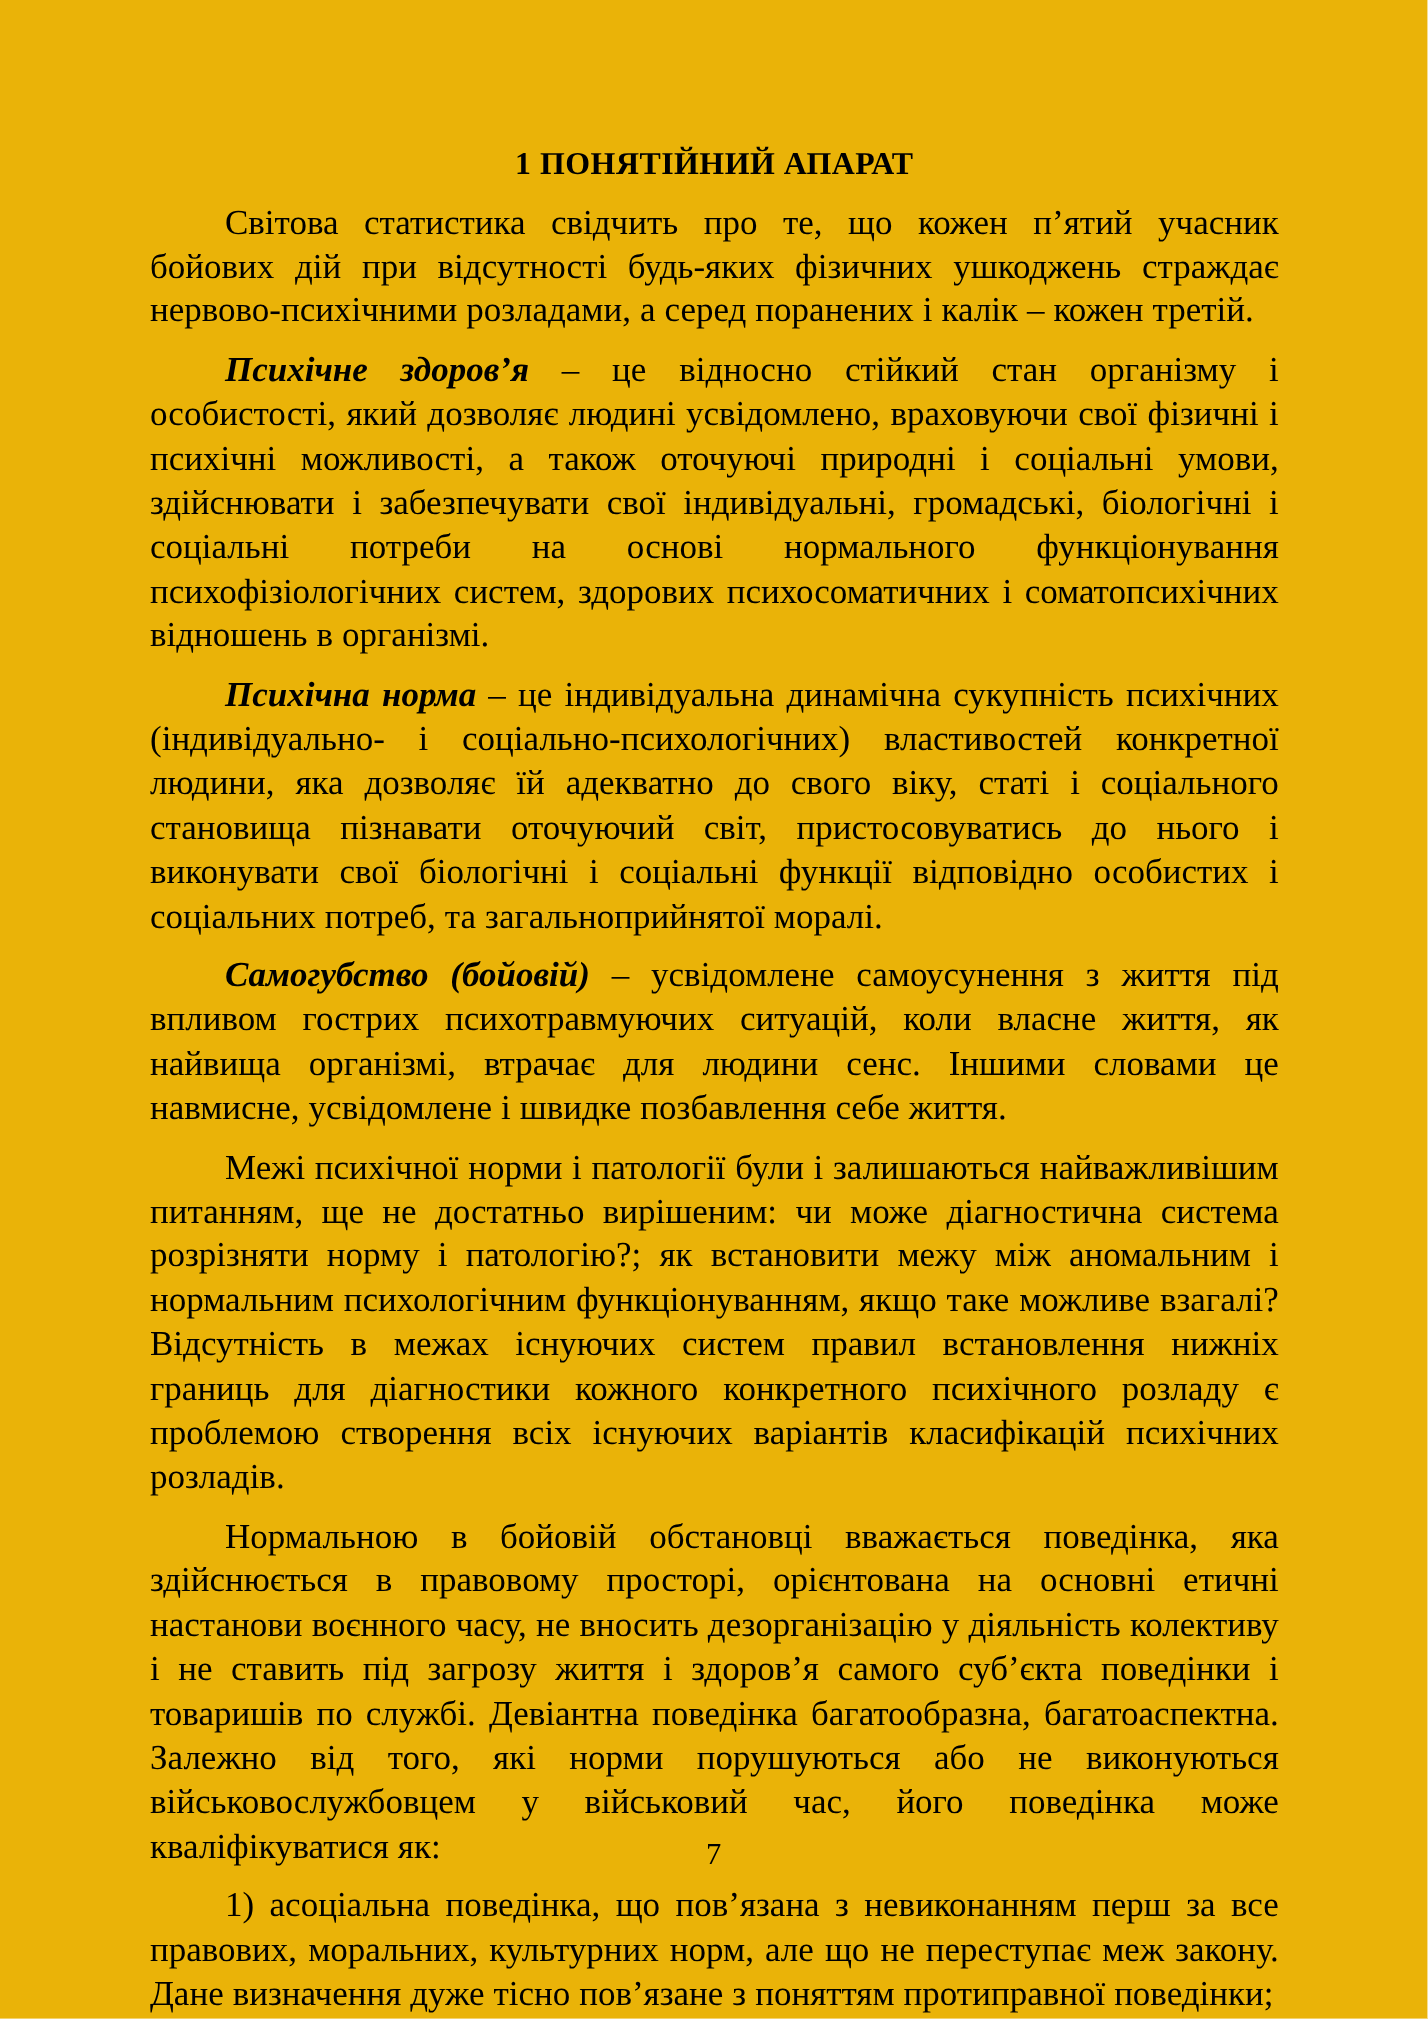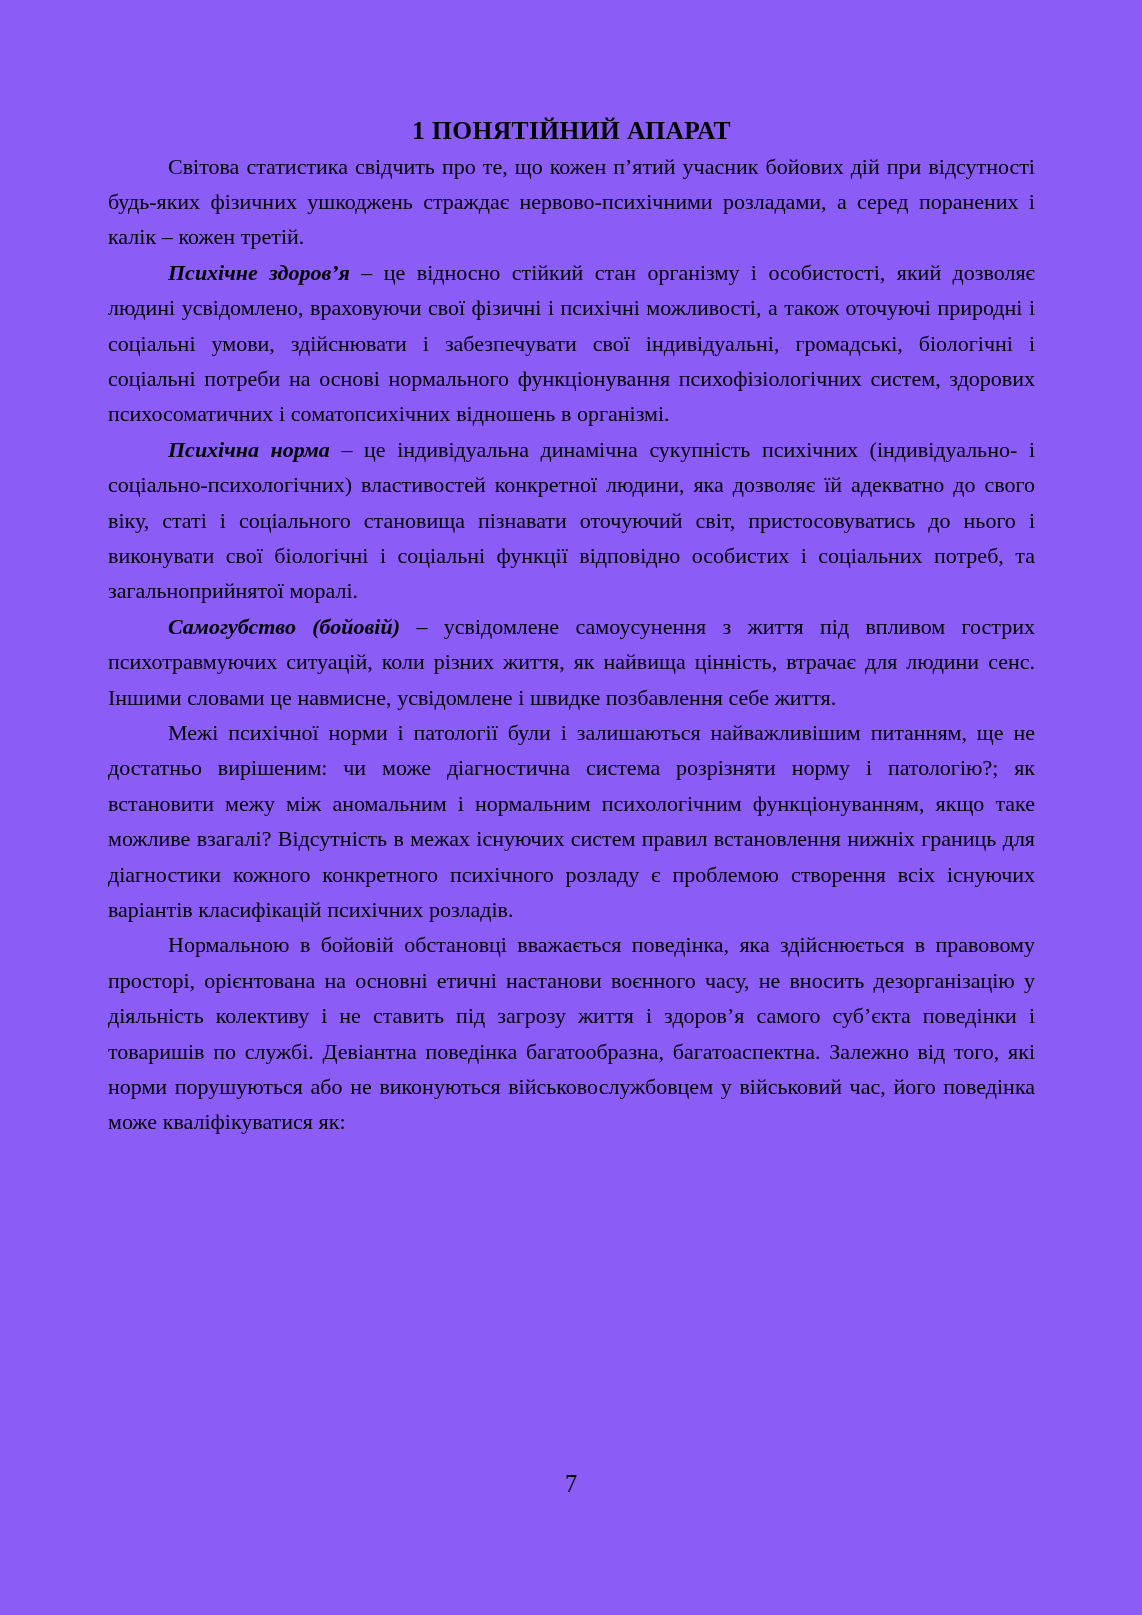"1 ПОНЯТІЙНИЙ АПАРАТ" .page { background: #8b5cf6 -> #eab308 }
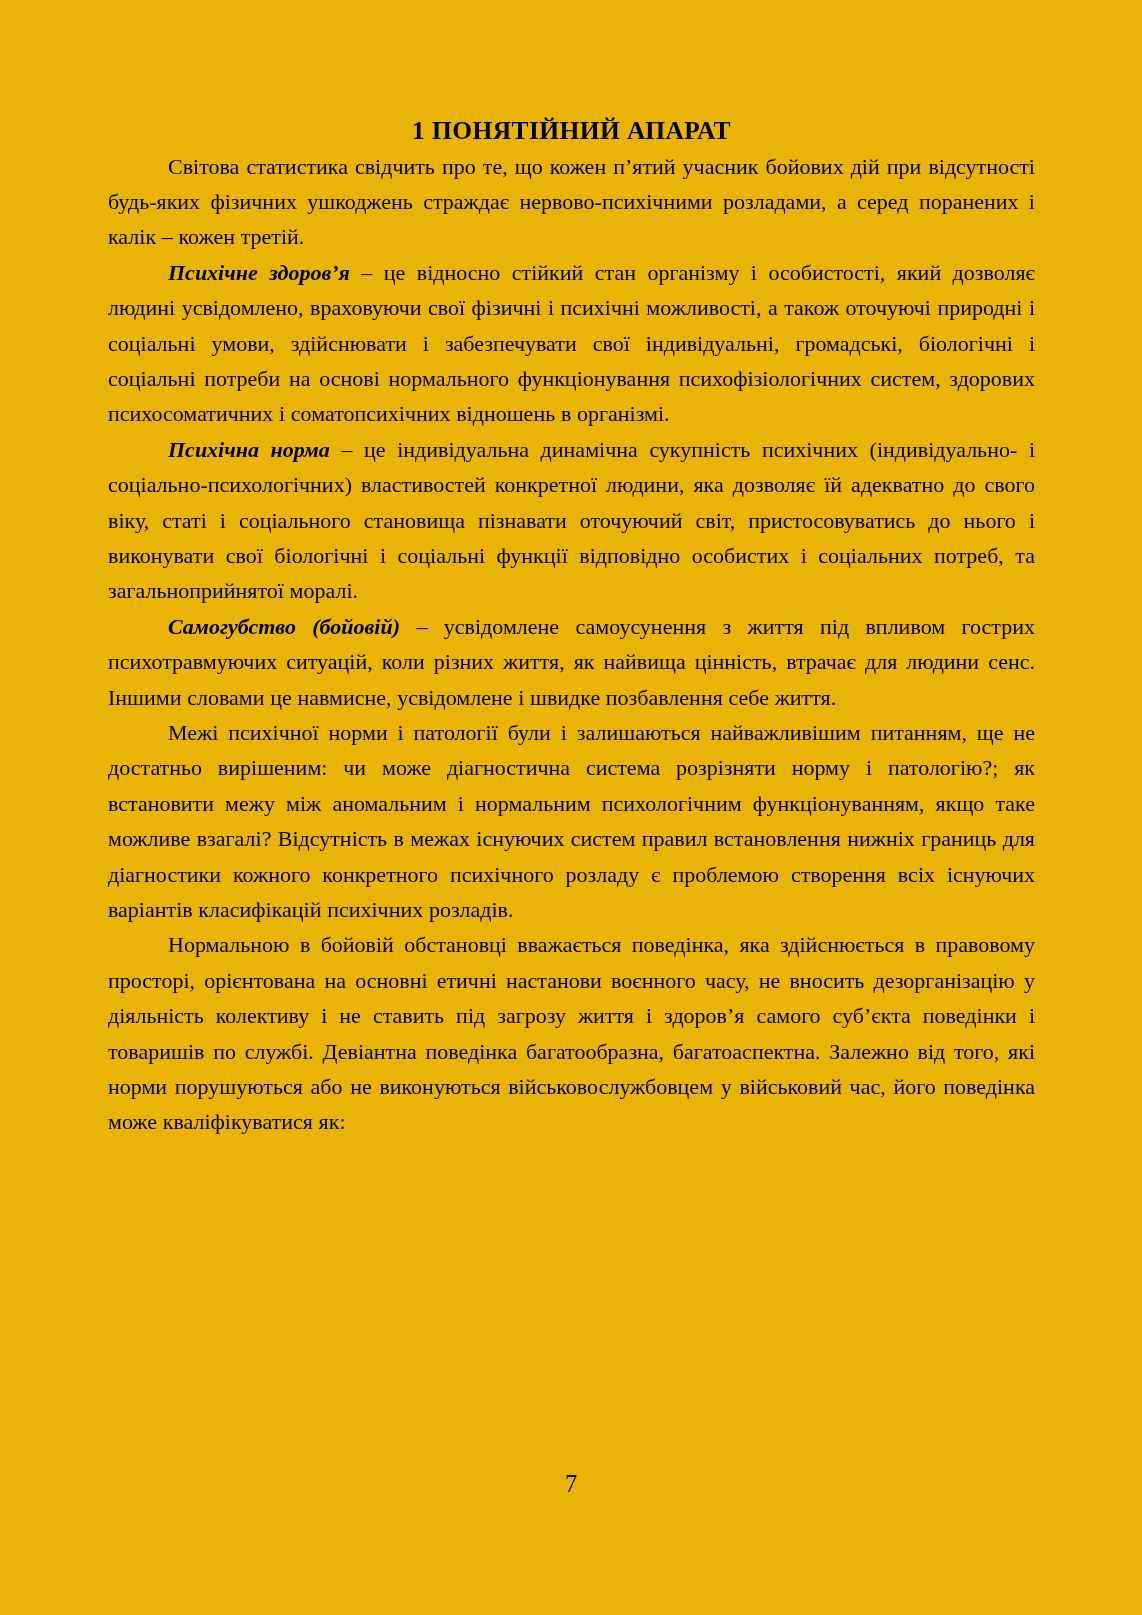"Світова статистика свідчить про те," .para { font-size: 22px -> 28px; margin: 0 -> 12px }
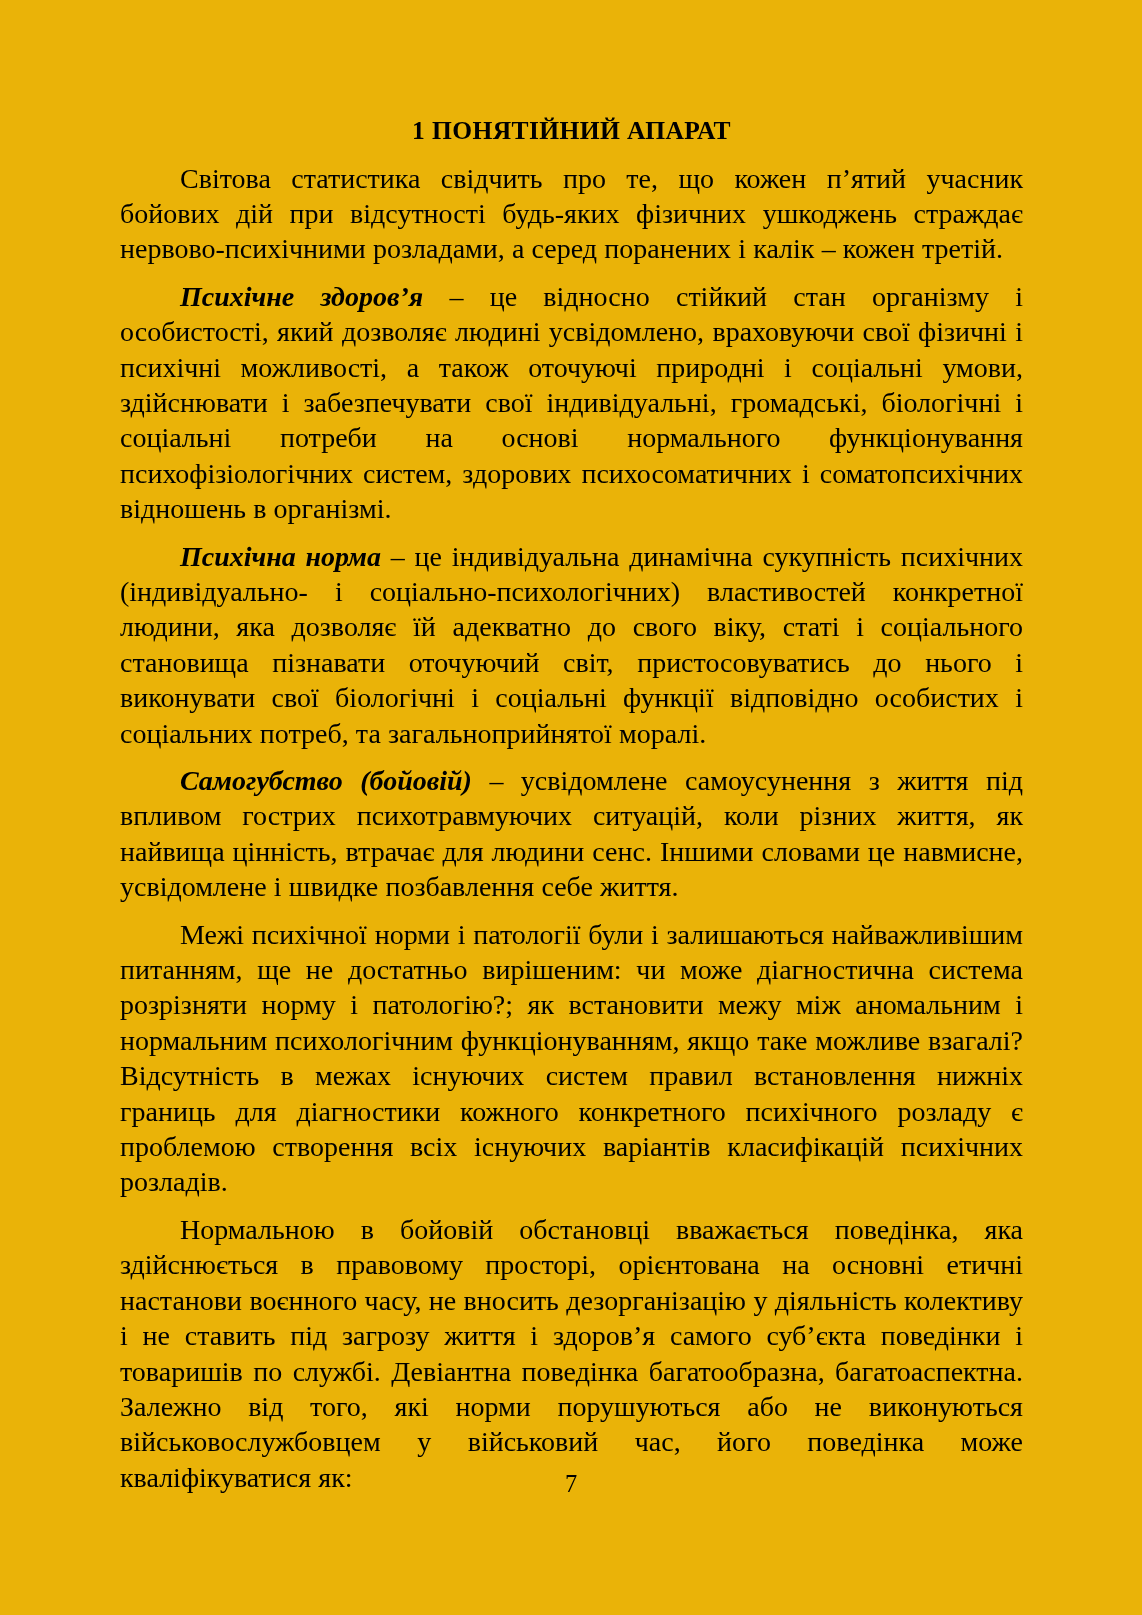"– усвідомлене самоусунення з життя" span { text: різних життя, як найвища цінність -> власне життя, як найвища організмі }
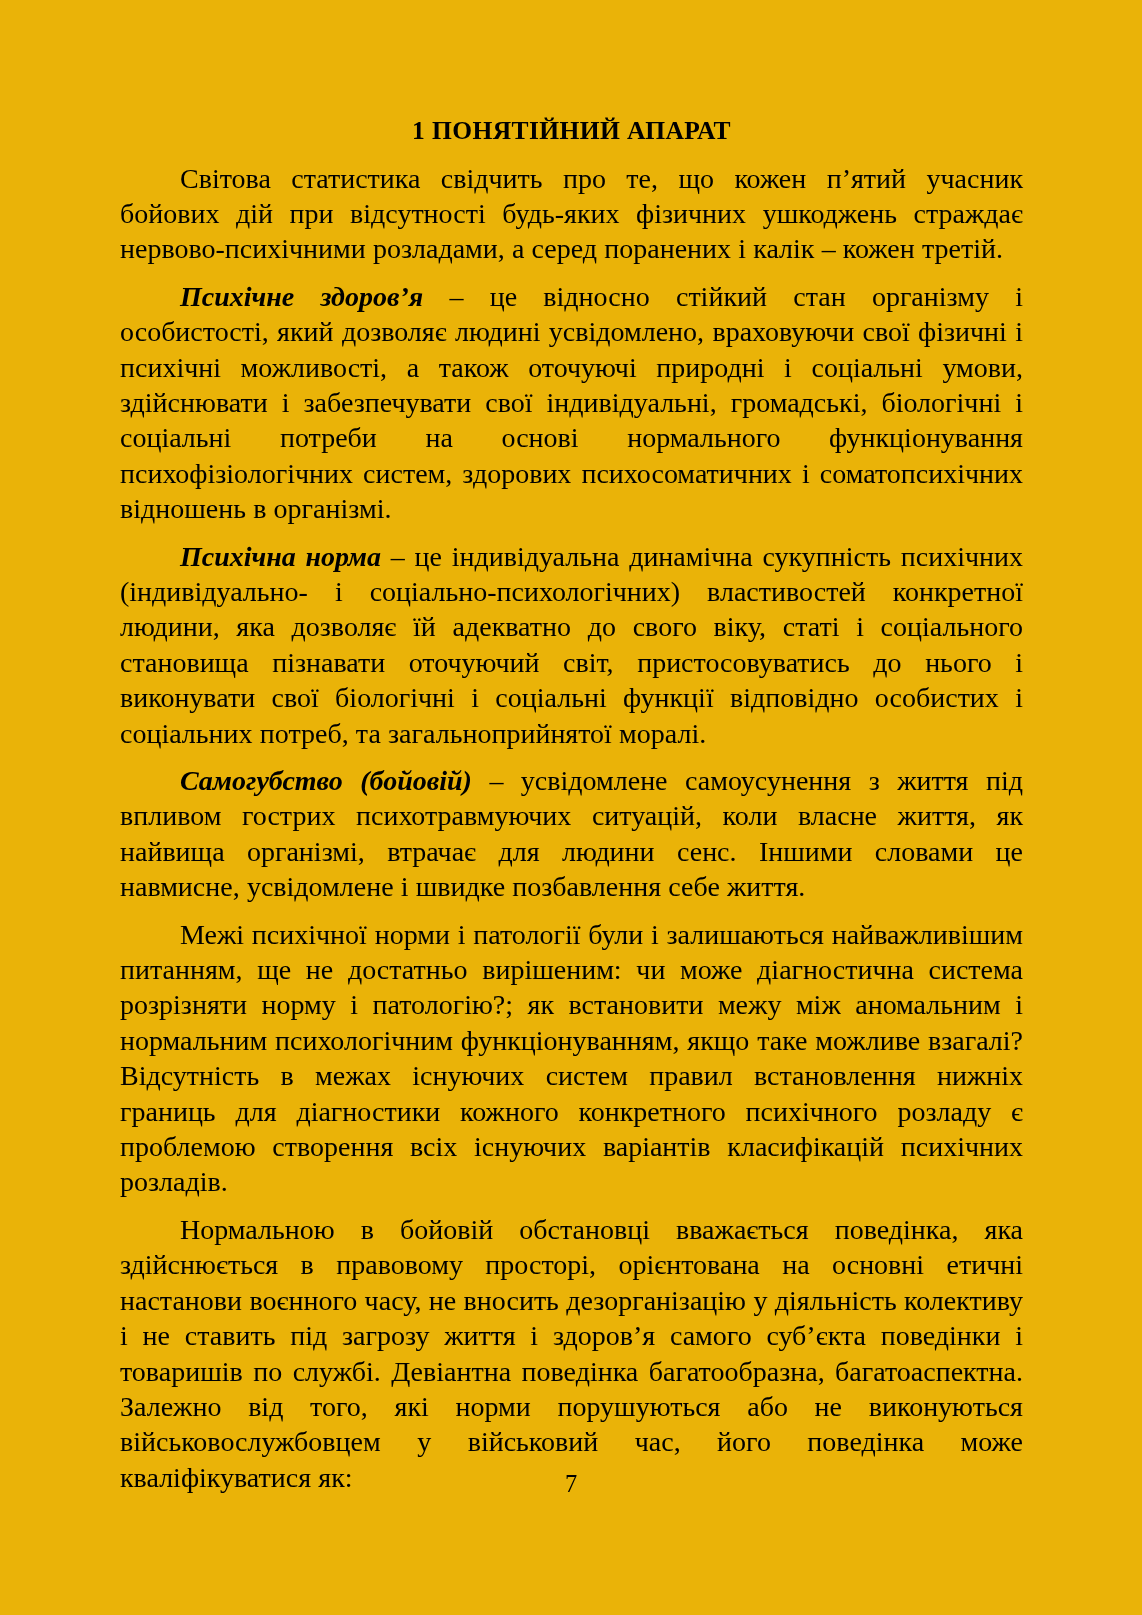"1) асоціальна поведінка, що пов’язана" p.para { html: none -> <p> <span>1) асоціальна поведінка, що пов’язана з невиконанням перш за все правових, моральних, культурних норм, але що не переступає меж закону. Дане визначення дуже тісно пов’язане з поняттям протиправної поведінки;</span> </p> }
